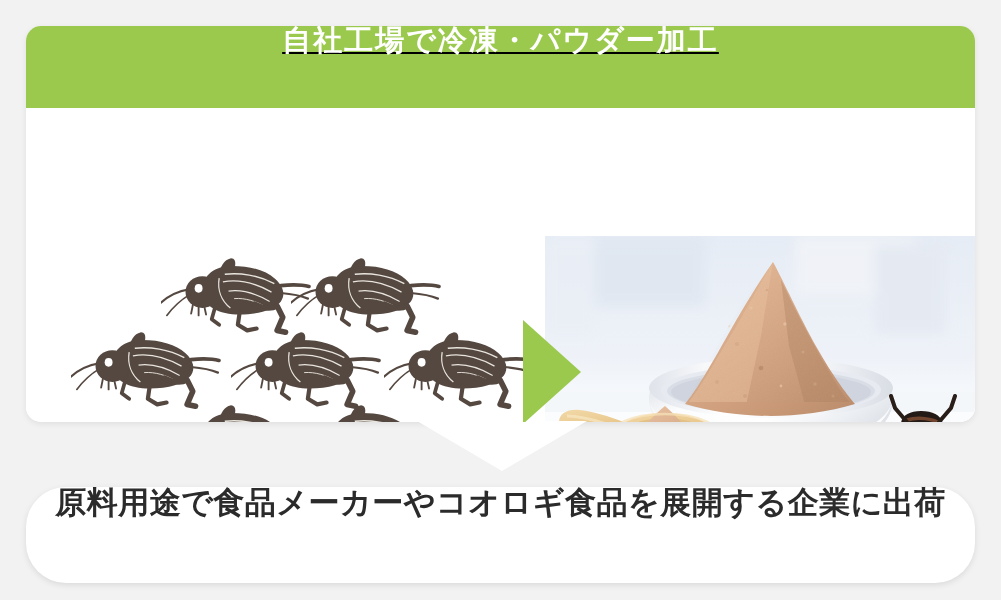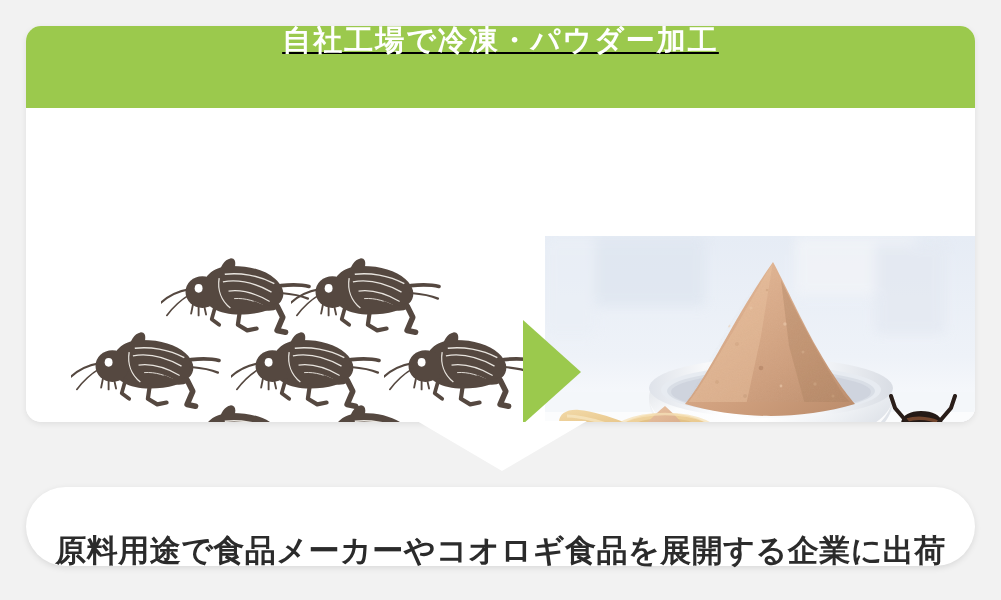"原料用途で食品メーカーやコオロギ食品を展開する企業に出荷" .banner { align-items: flex-end -> flex-start; height: 79px -> 96px }
